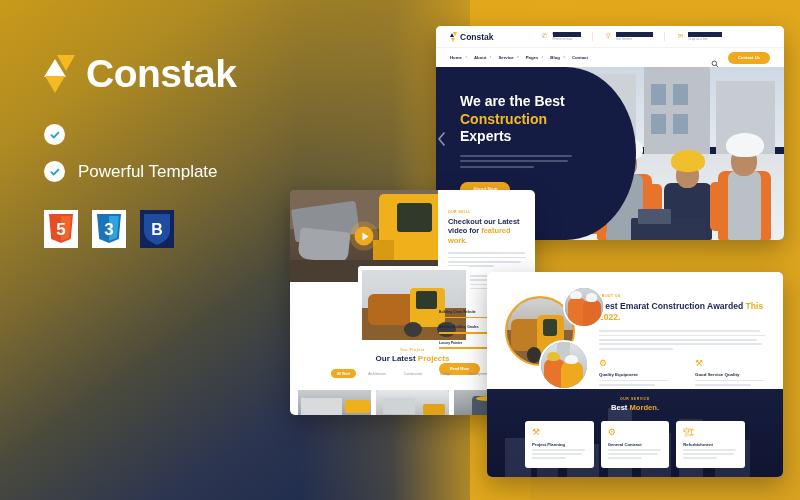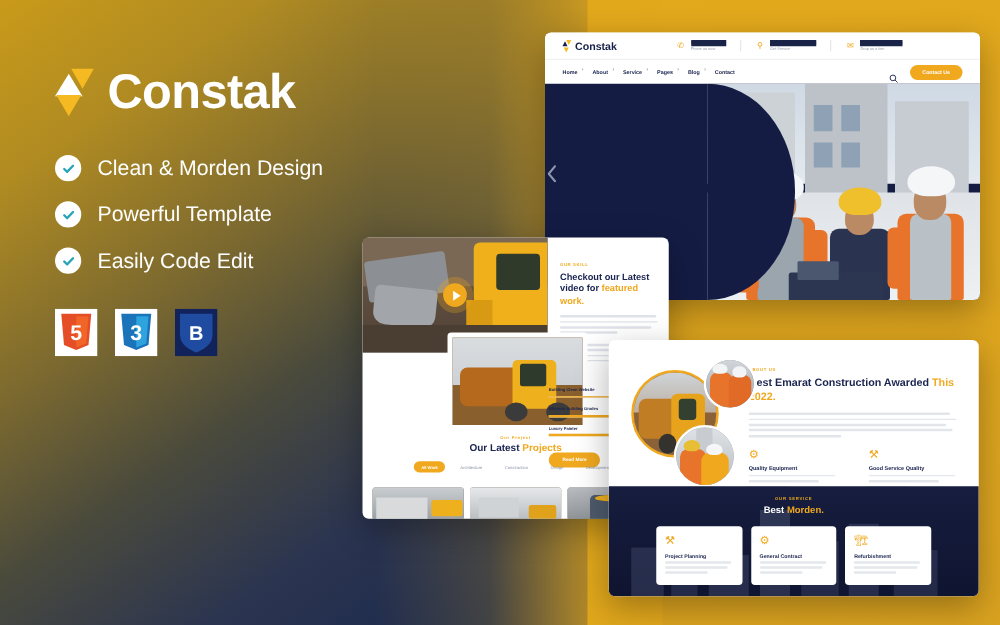"We are the Best" div.m1-hero-left { html: none -> <div> <div> <div>We are the Best</div> <div>Construction</div> <div>Experts</div> </div> <div> <i></i> <i></i> <i></i> </div> <span>About Now</span> </div> }
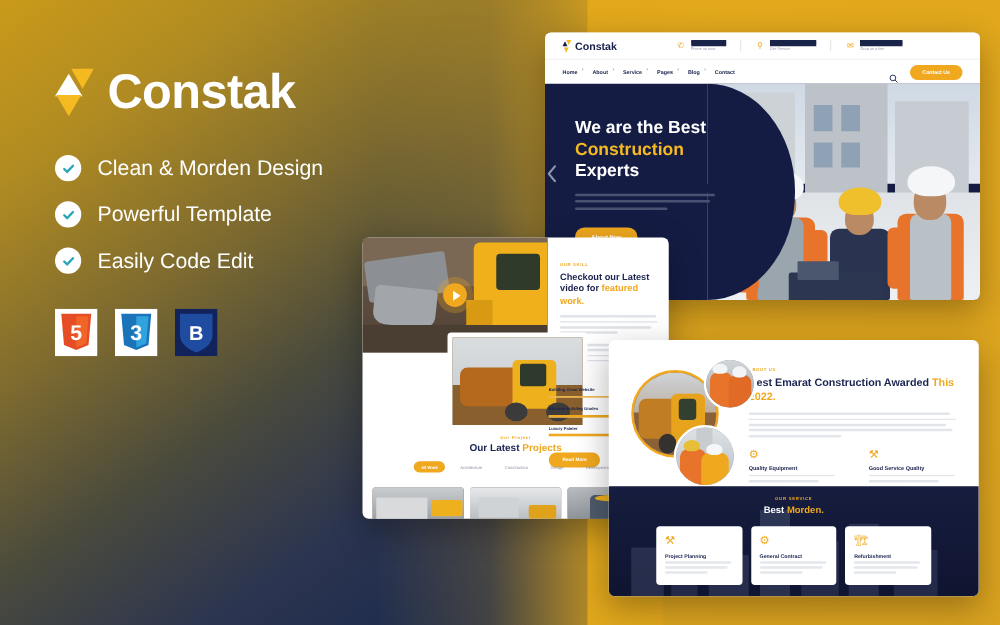"Clean & Morden Design" span.feat-label { html: <span>Clean &amp; Morden Design</span> -> none }
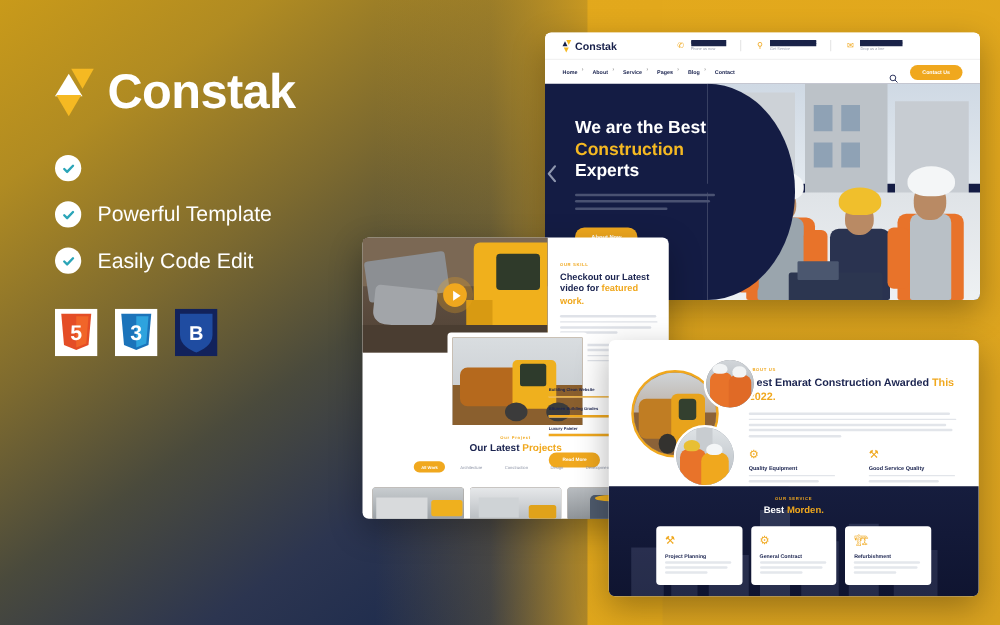"Easily Code Edit" div.feat { html: <div> <span> <svg> <path></path> </svg> </span> <span>Easily Code Edit</span> </div> -> none }
